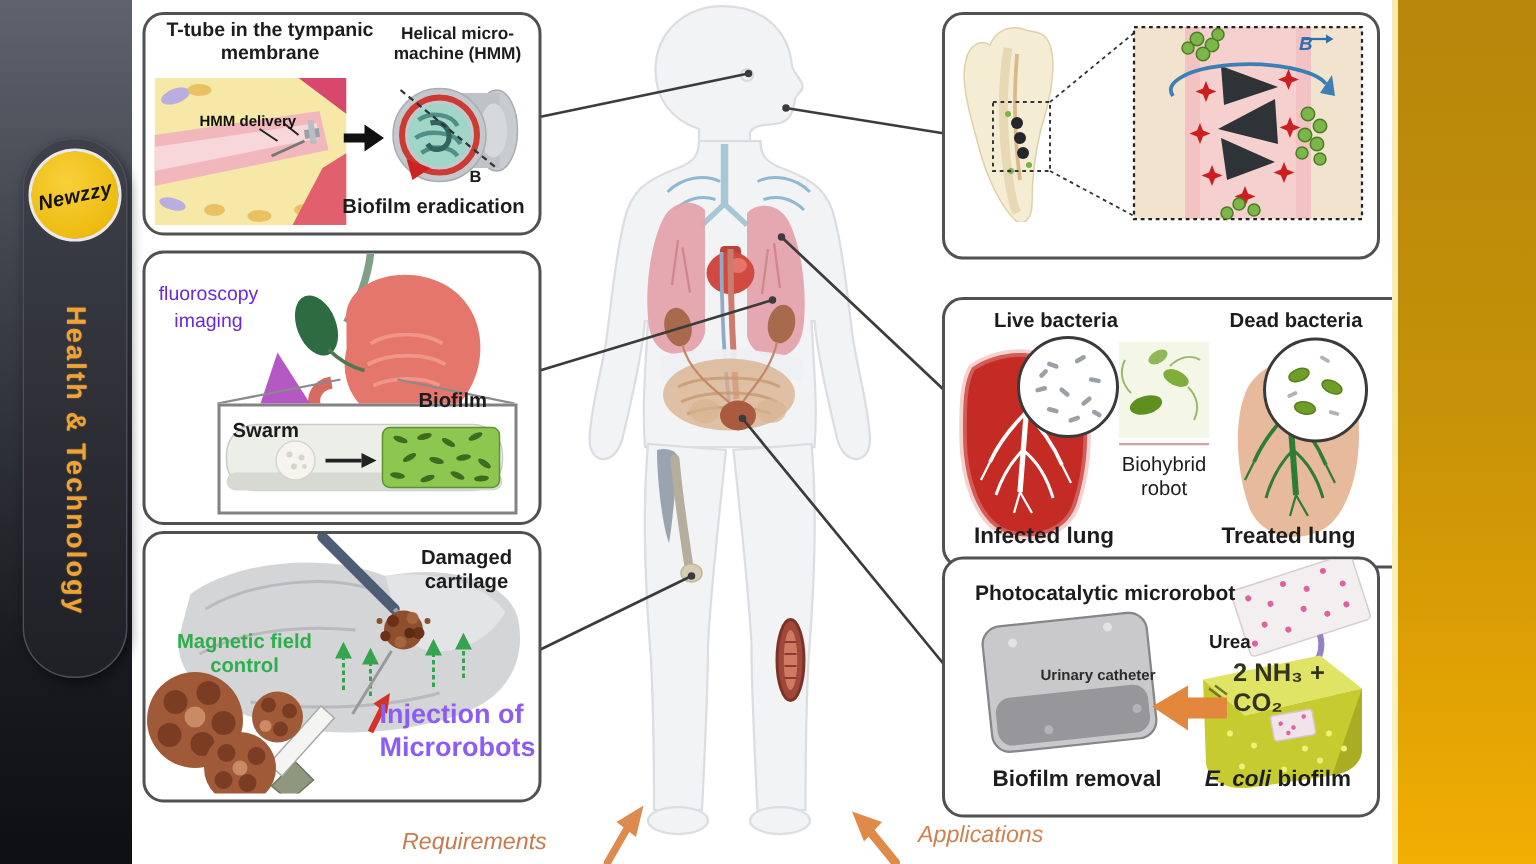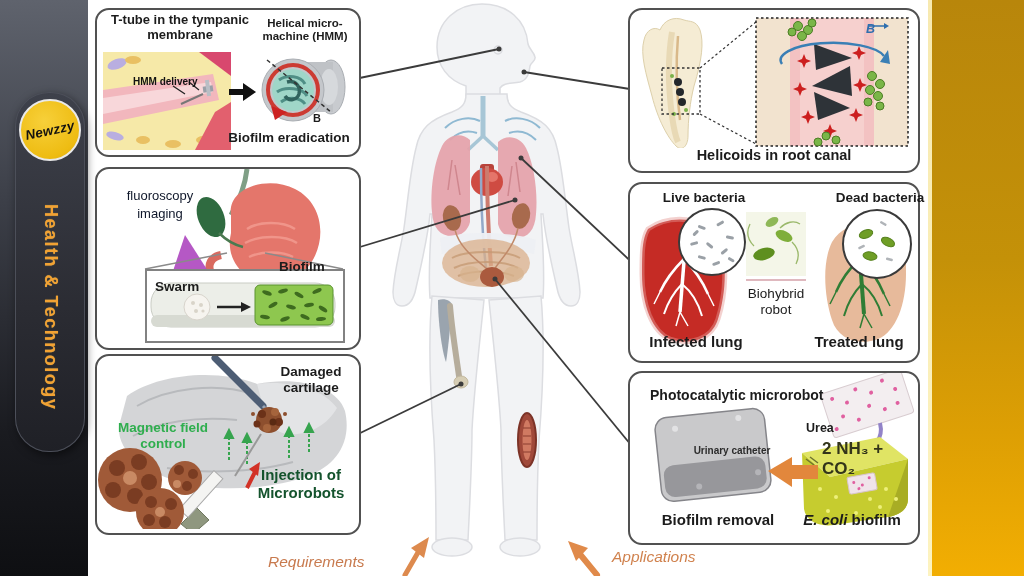"Helicoids in root canal" div.lbl { html: <div>Helicoids in root canal</div> -> none }
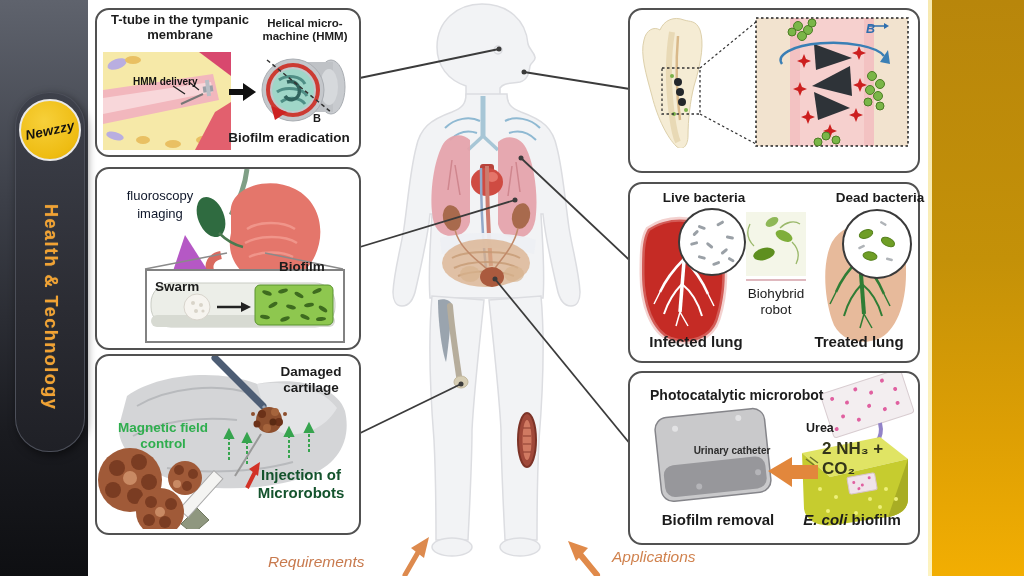"fluoroscopy imaging" div.lbl { color: #0f172a -> #6d28d9; left: 21px -> 0 }
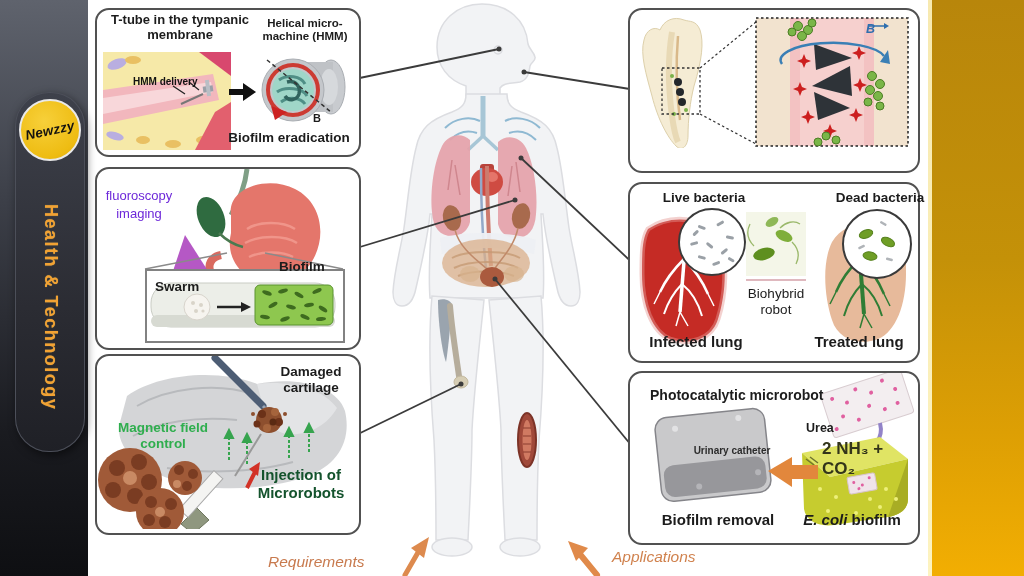"Live bacteria" div.panel { padding-left: none -> 24px; top: 182px -> 198px }
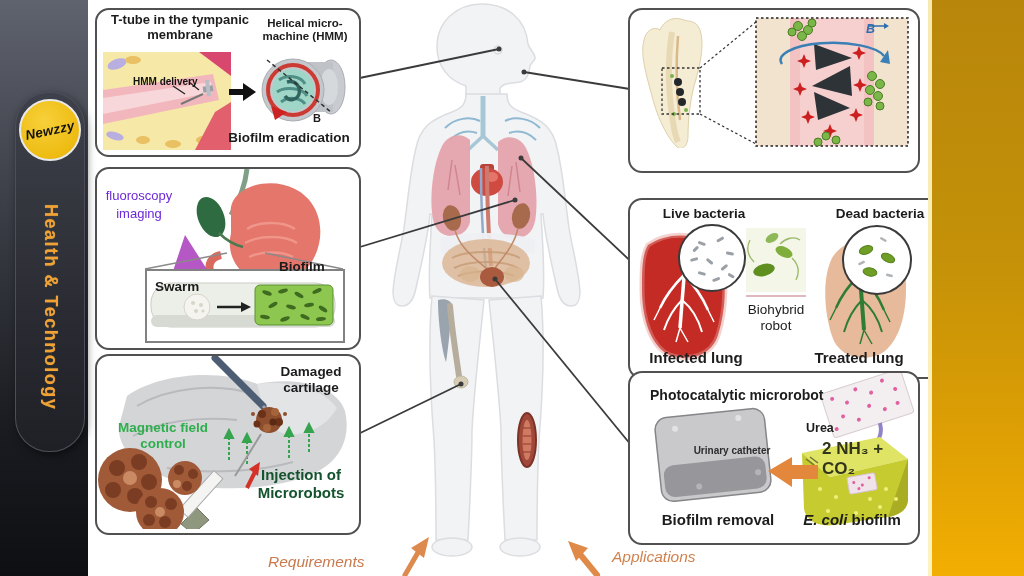"Dead bacteria" div.lbl { margin-left: 16px -> none }
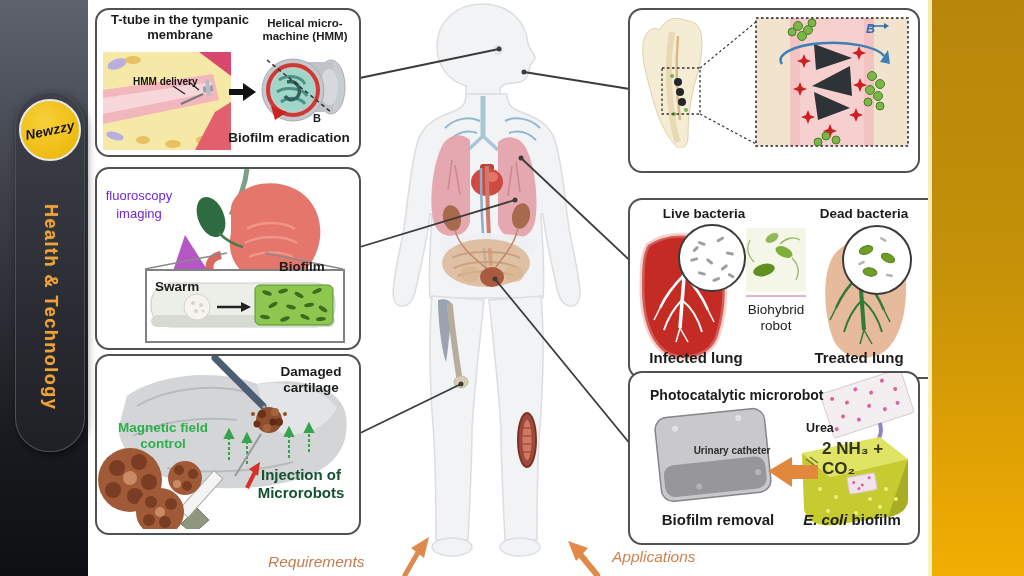"Injection of Microrobots" div.lbl { color: #14532d -> #8b5cf6; font-size: 15px -> 18px }
